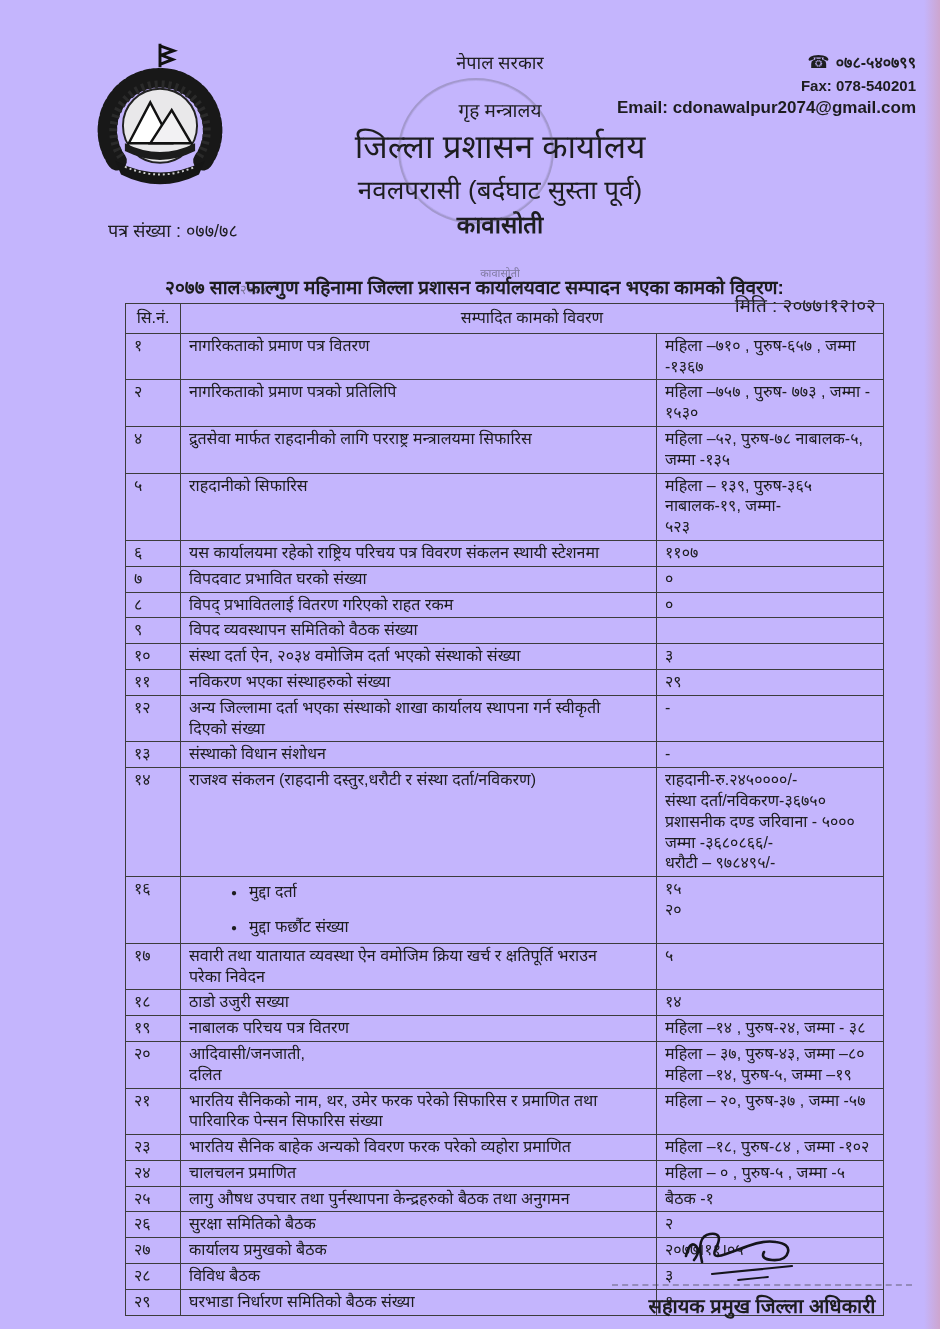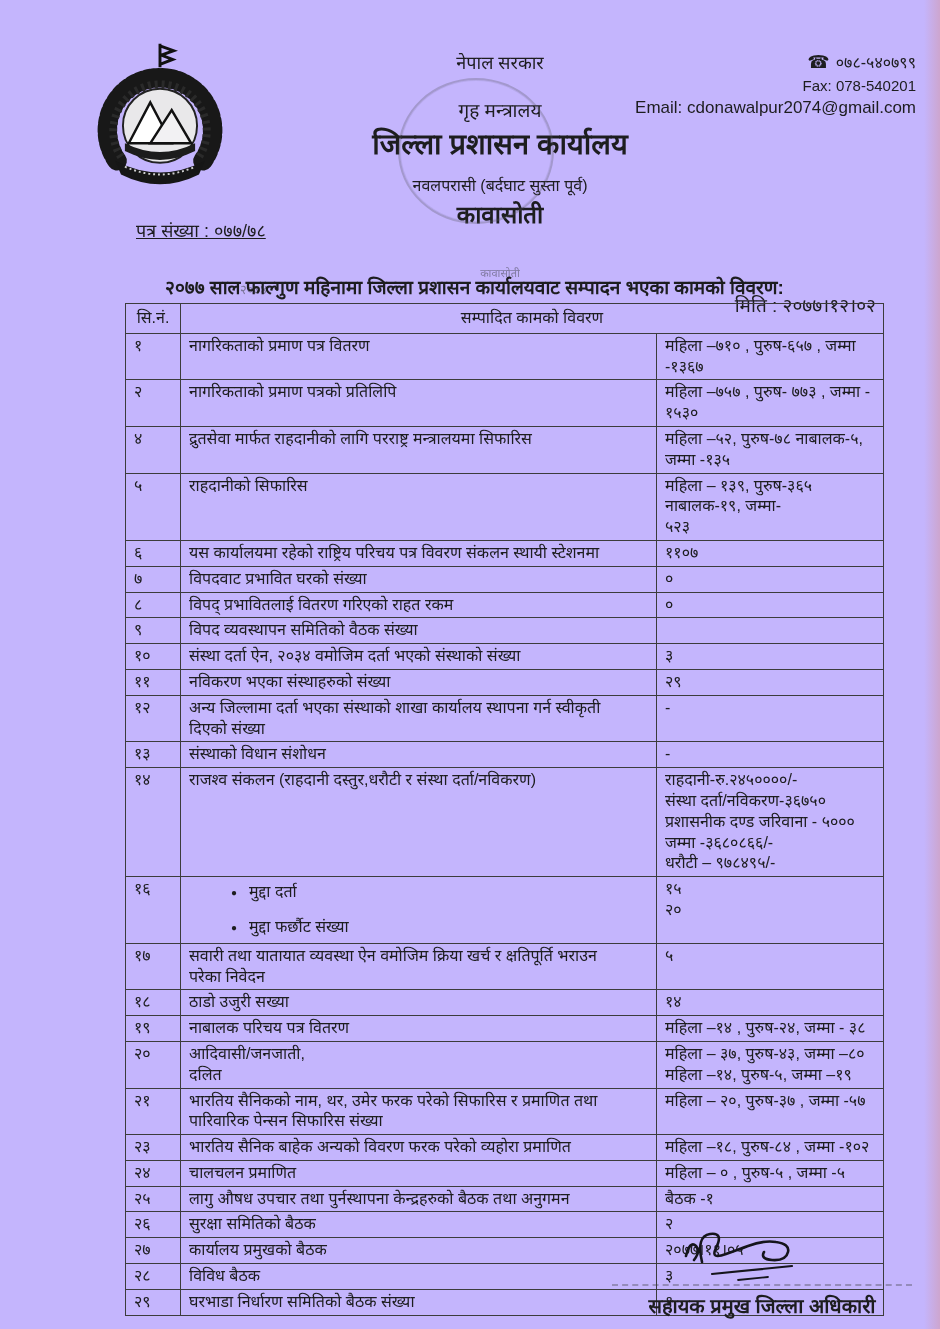"☎ ०७८-५४०७९९" .contact { font-weight: normal -> bold }
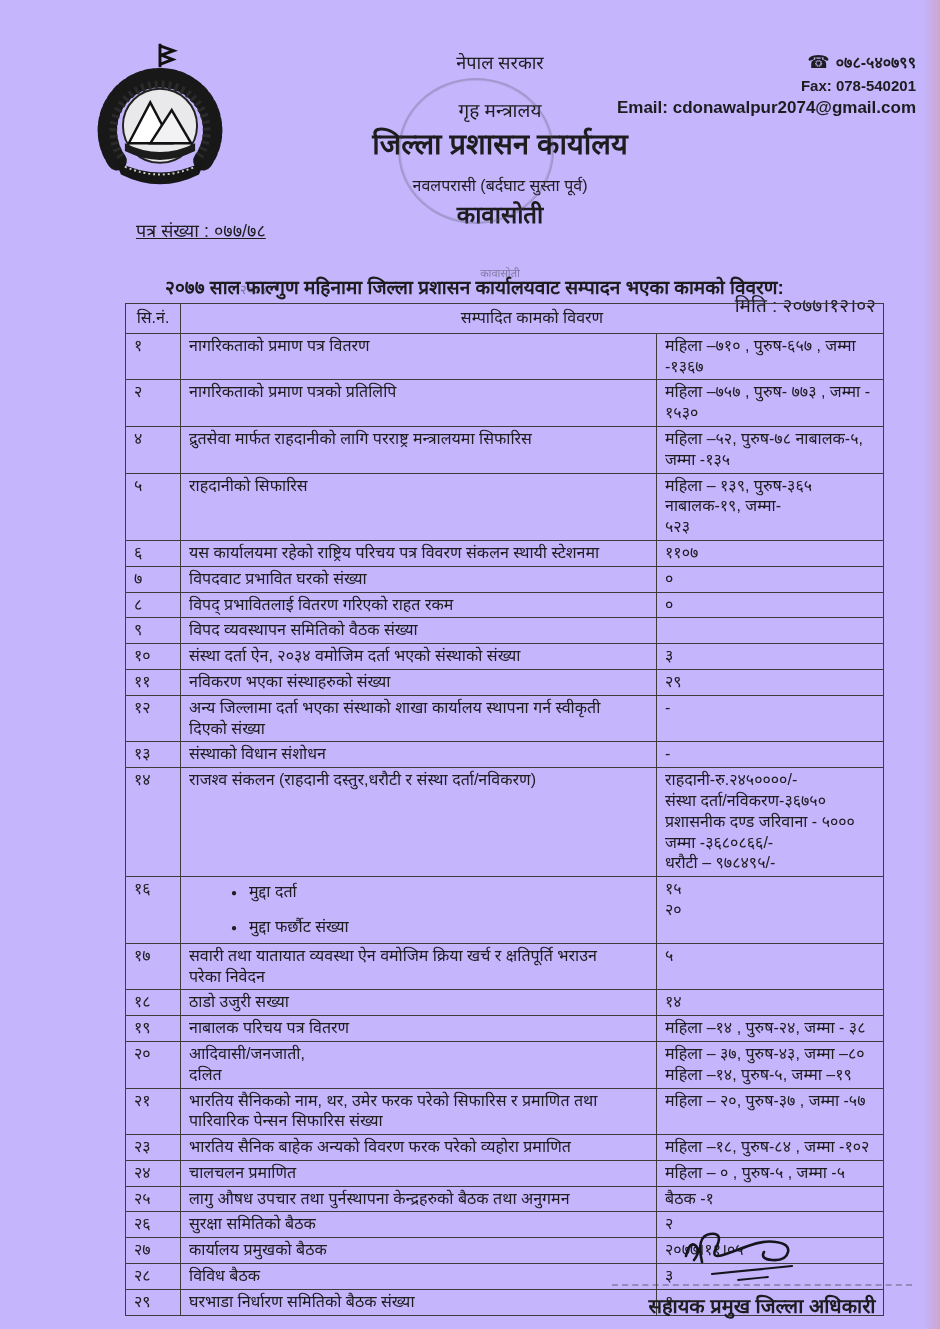"जिल्ला प्रशासन कार्यालय" .head-center .office { font-size: 29px -> 33px; font-weight: bold -> normal }
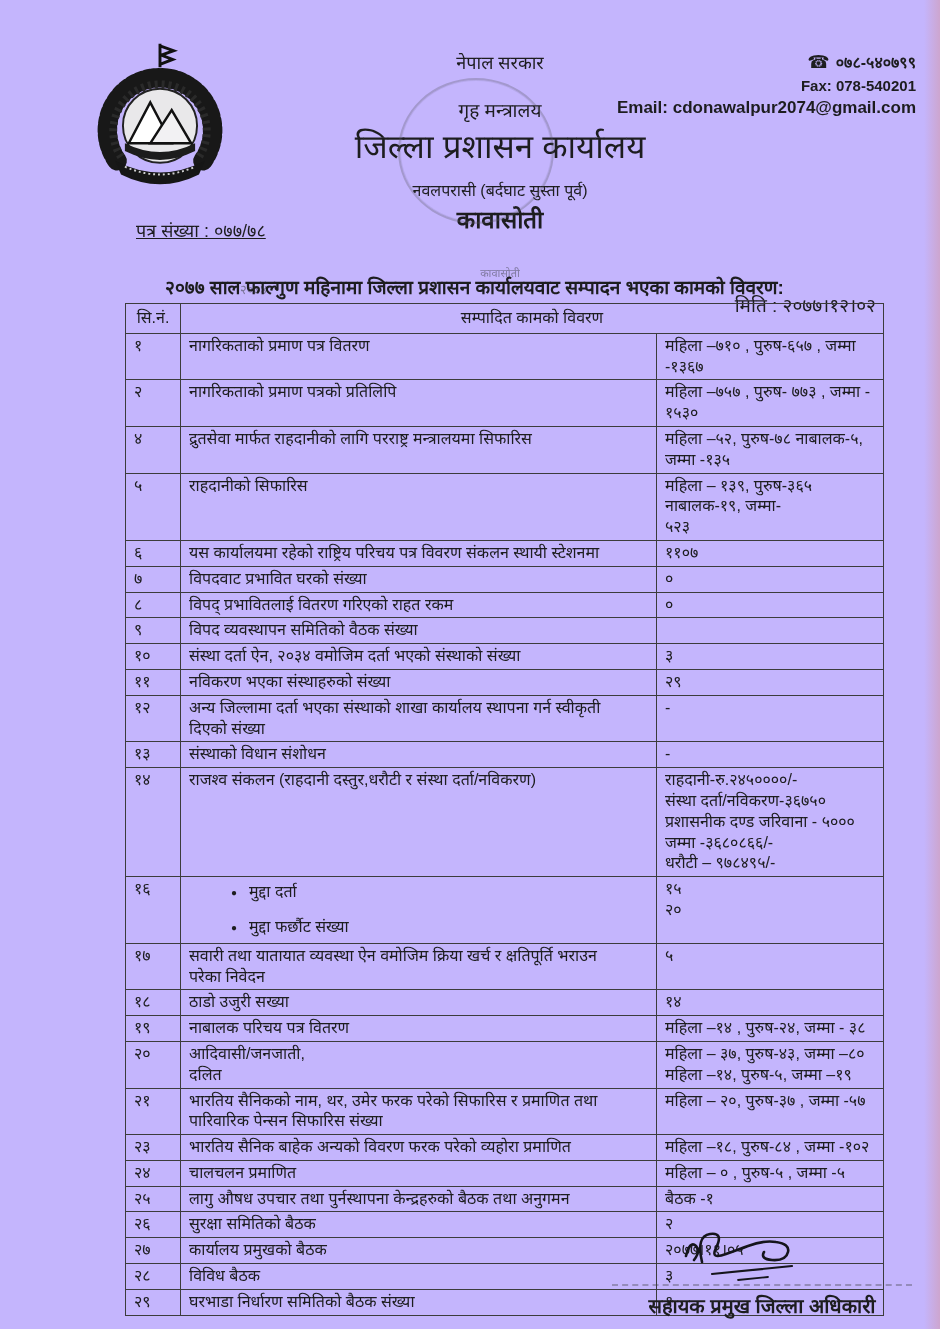"नवलपरासी (बर्दघाट सुस्ता पूर्व)" .head-center .district { font-size: 16px -> 26px; margin-top: 13px -> 6px }
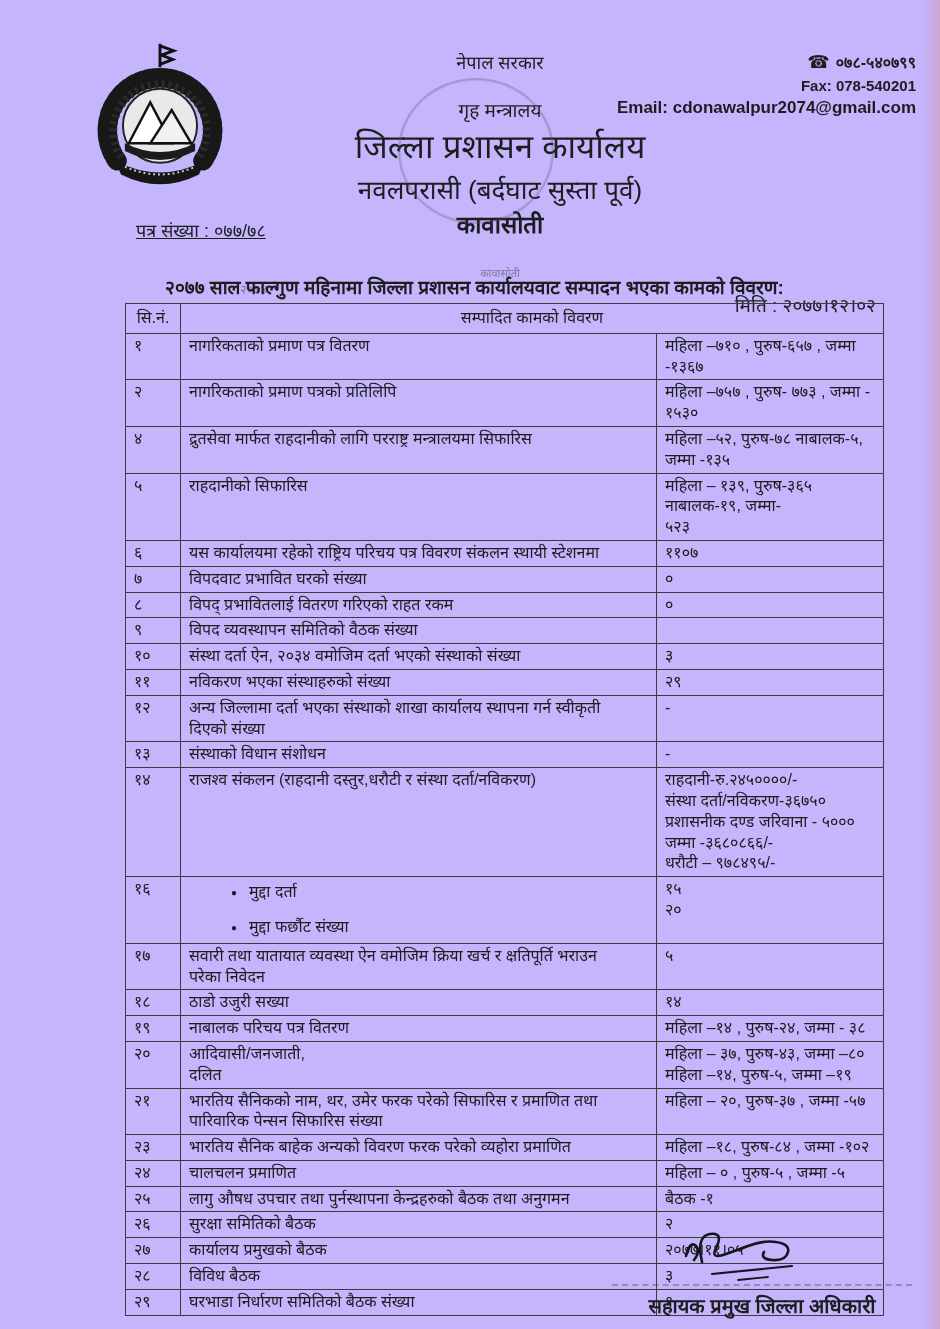"पत्र संख्या : ०७७/७८" .ref-no { left: 136px -> 108px; text-decoration: underline -> none }
